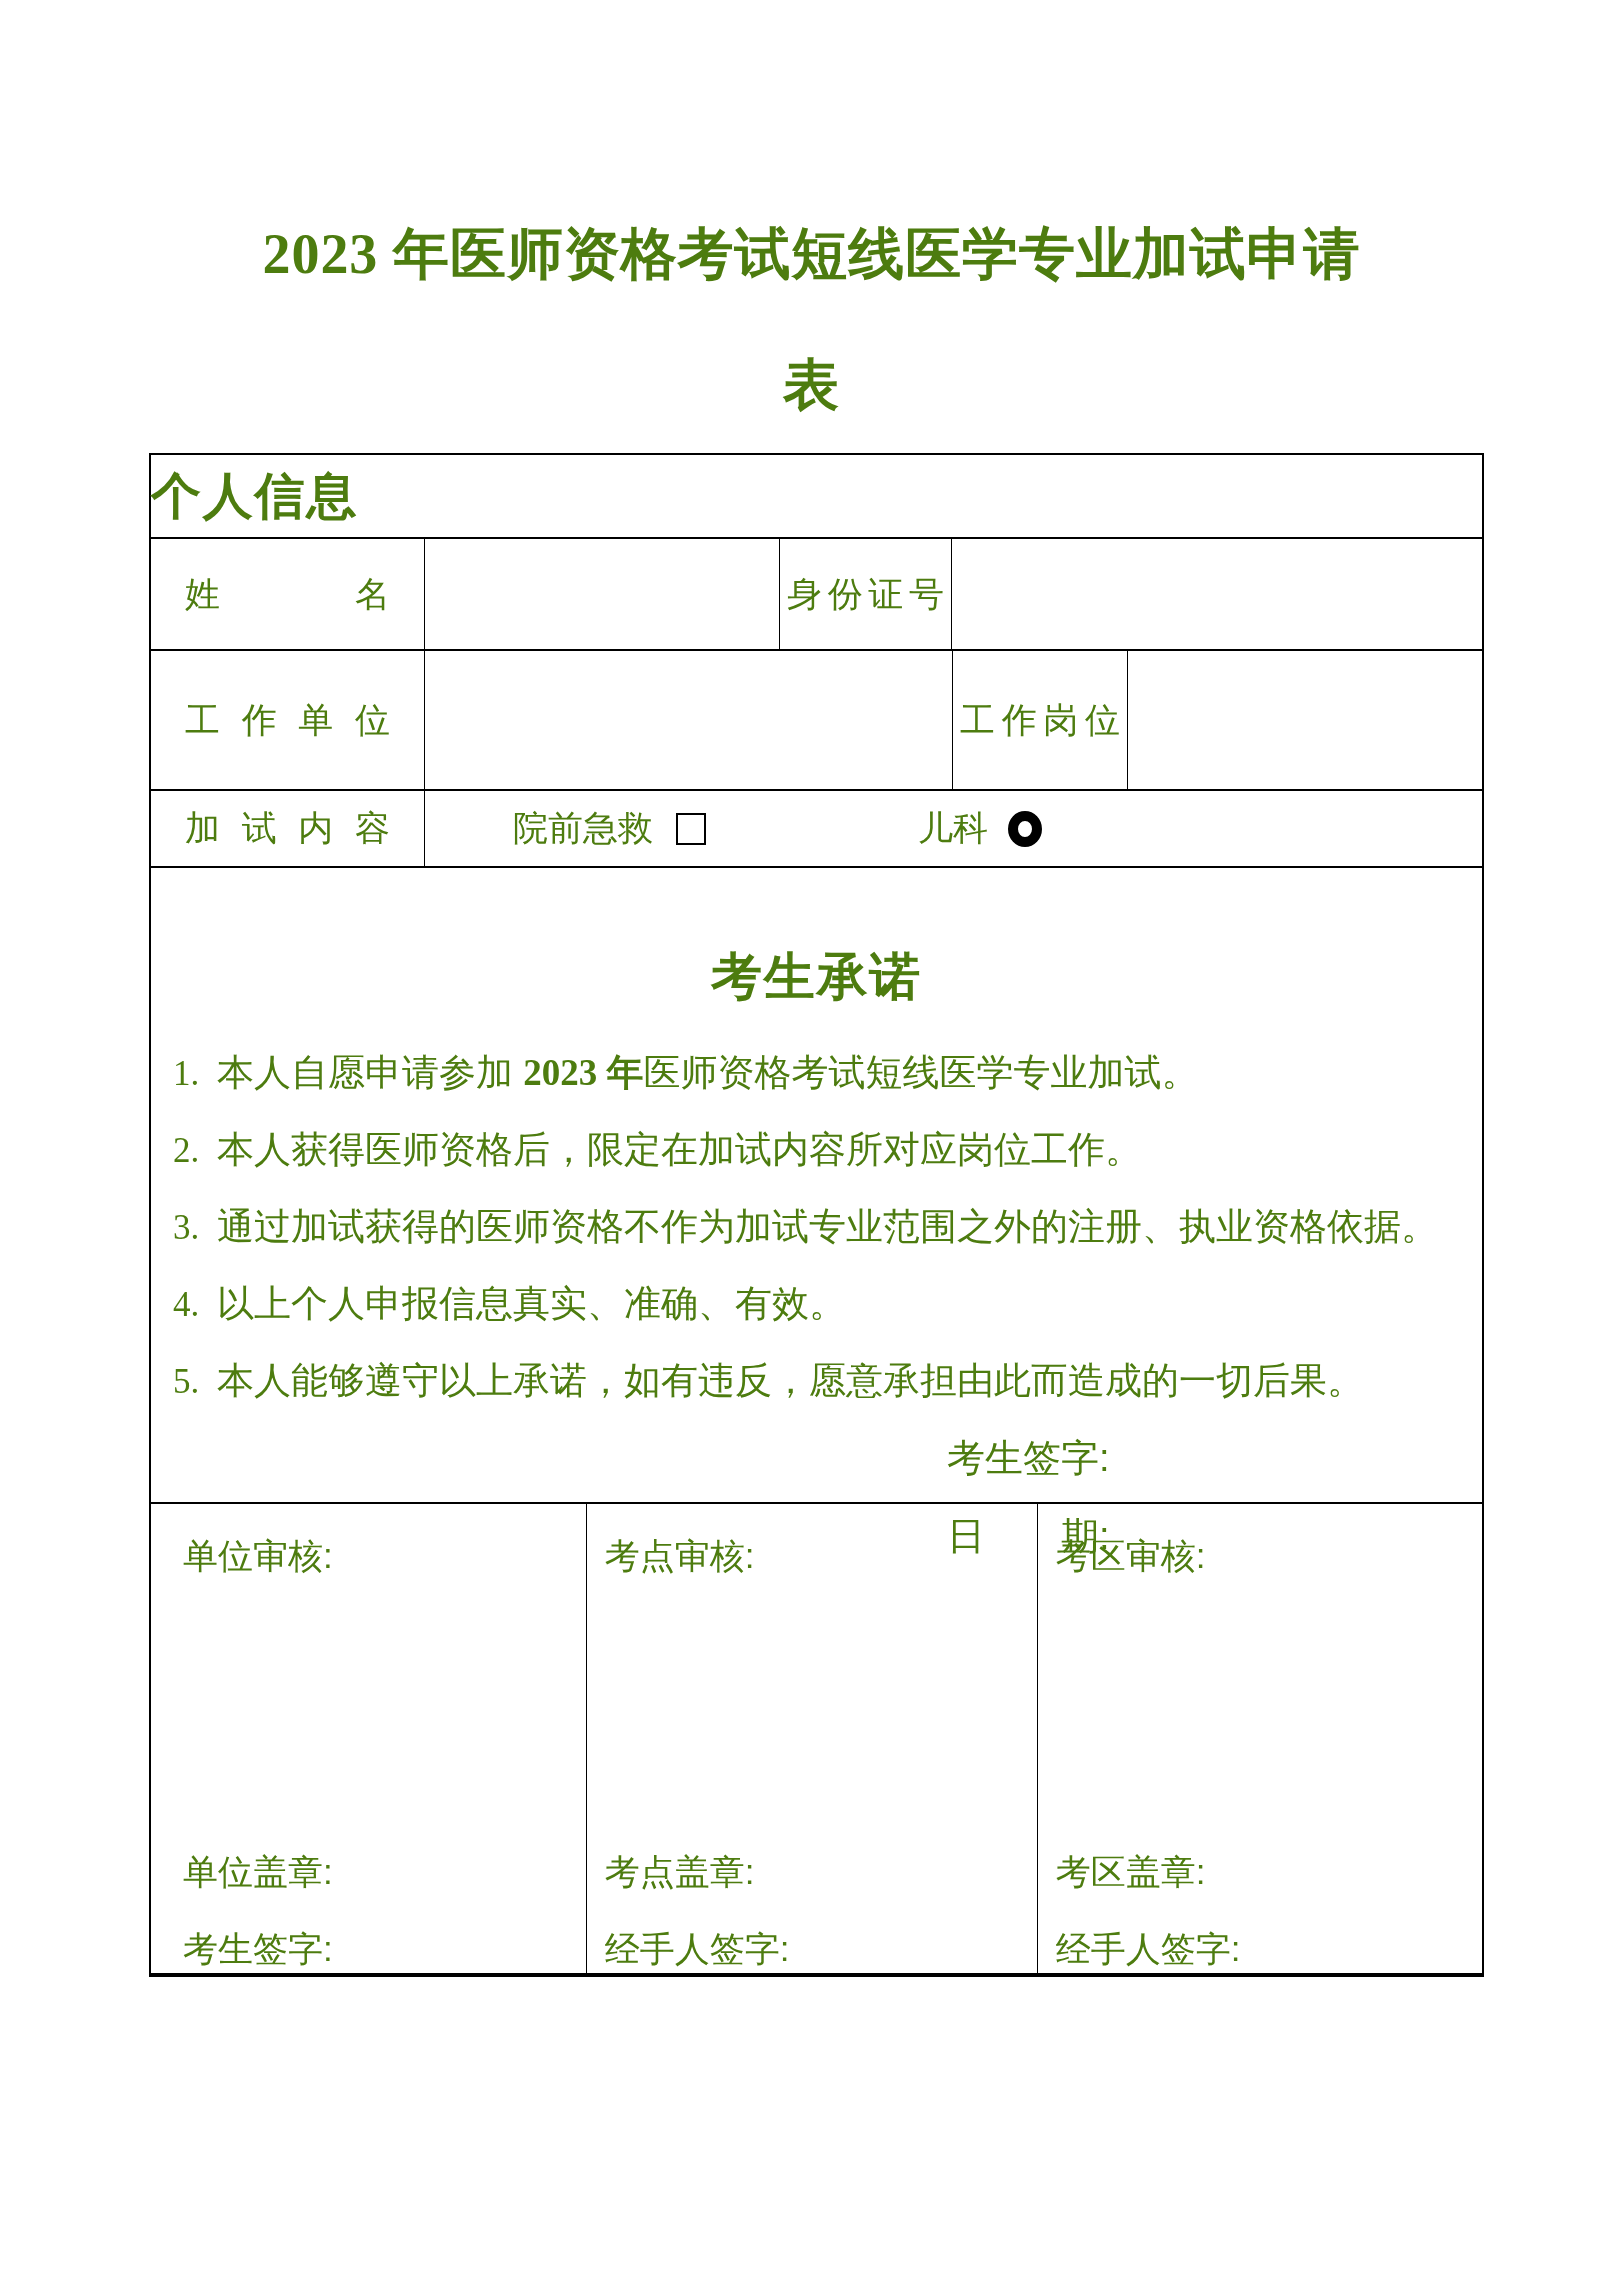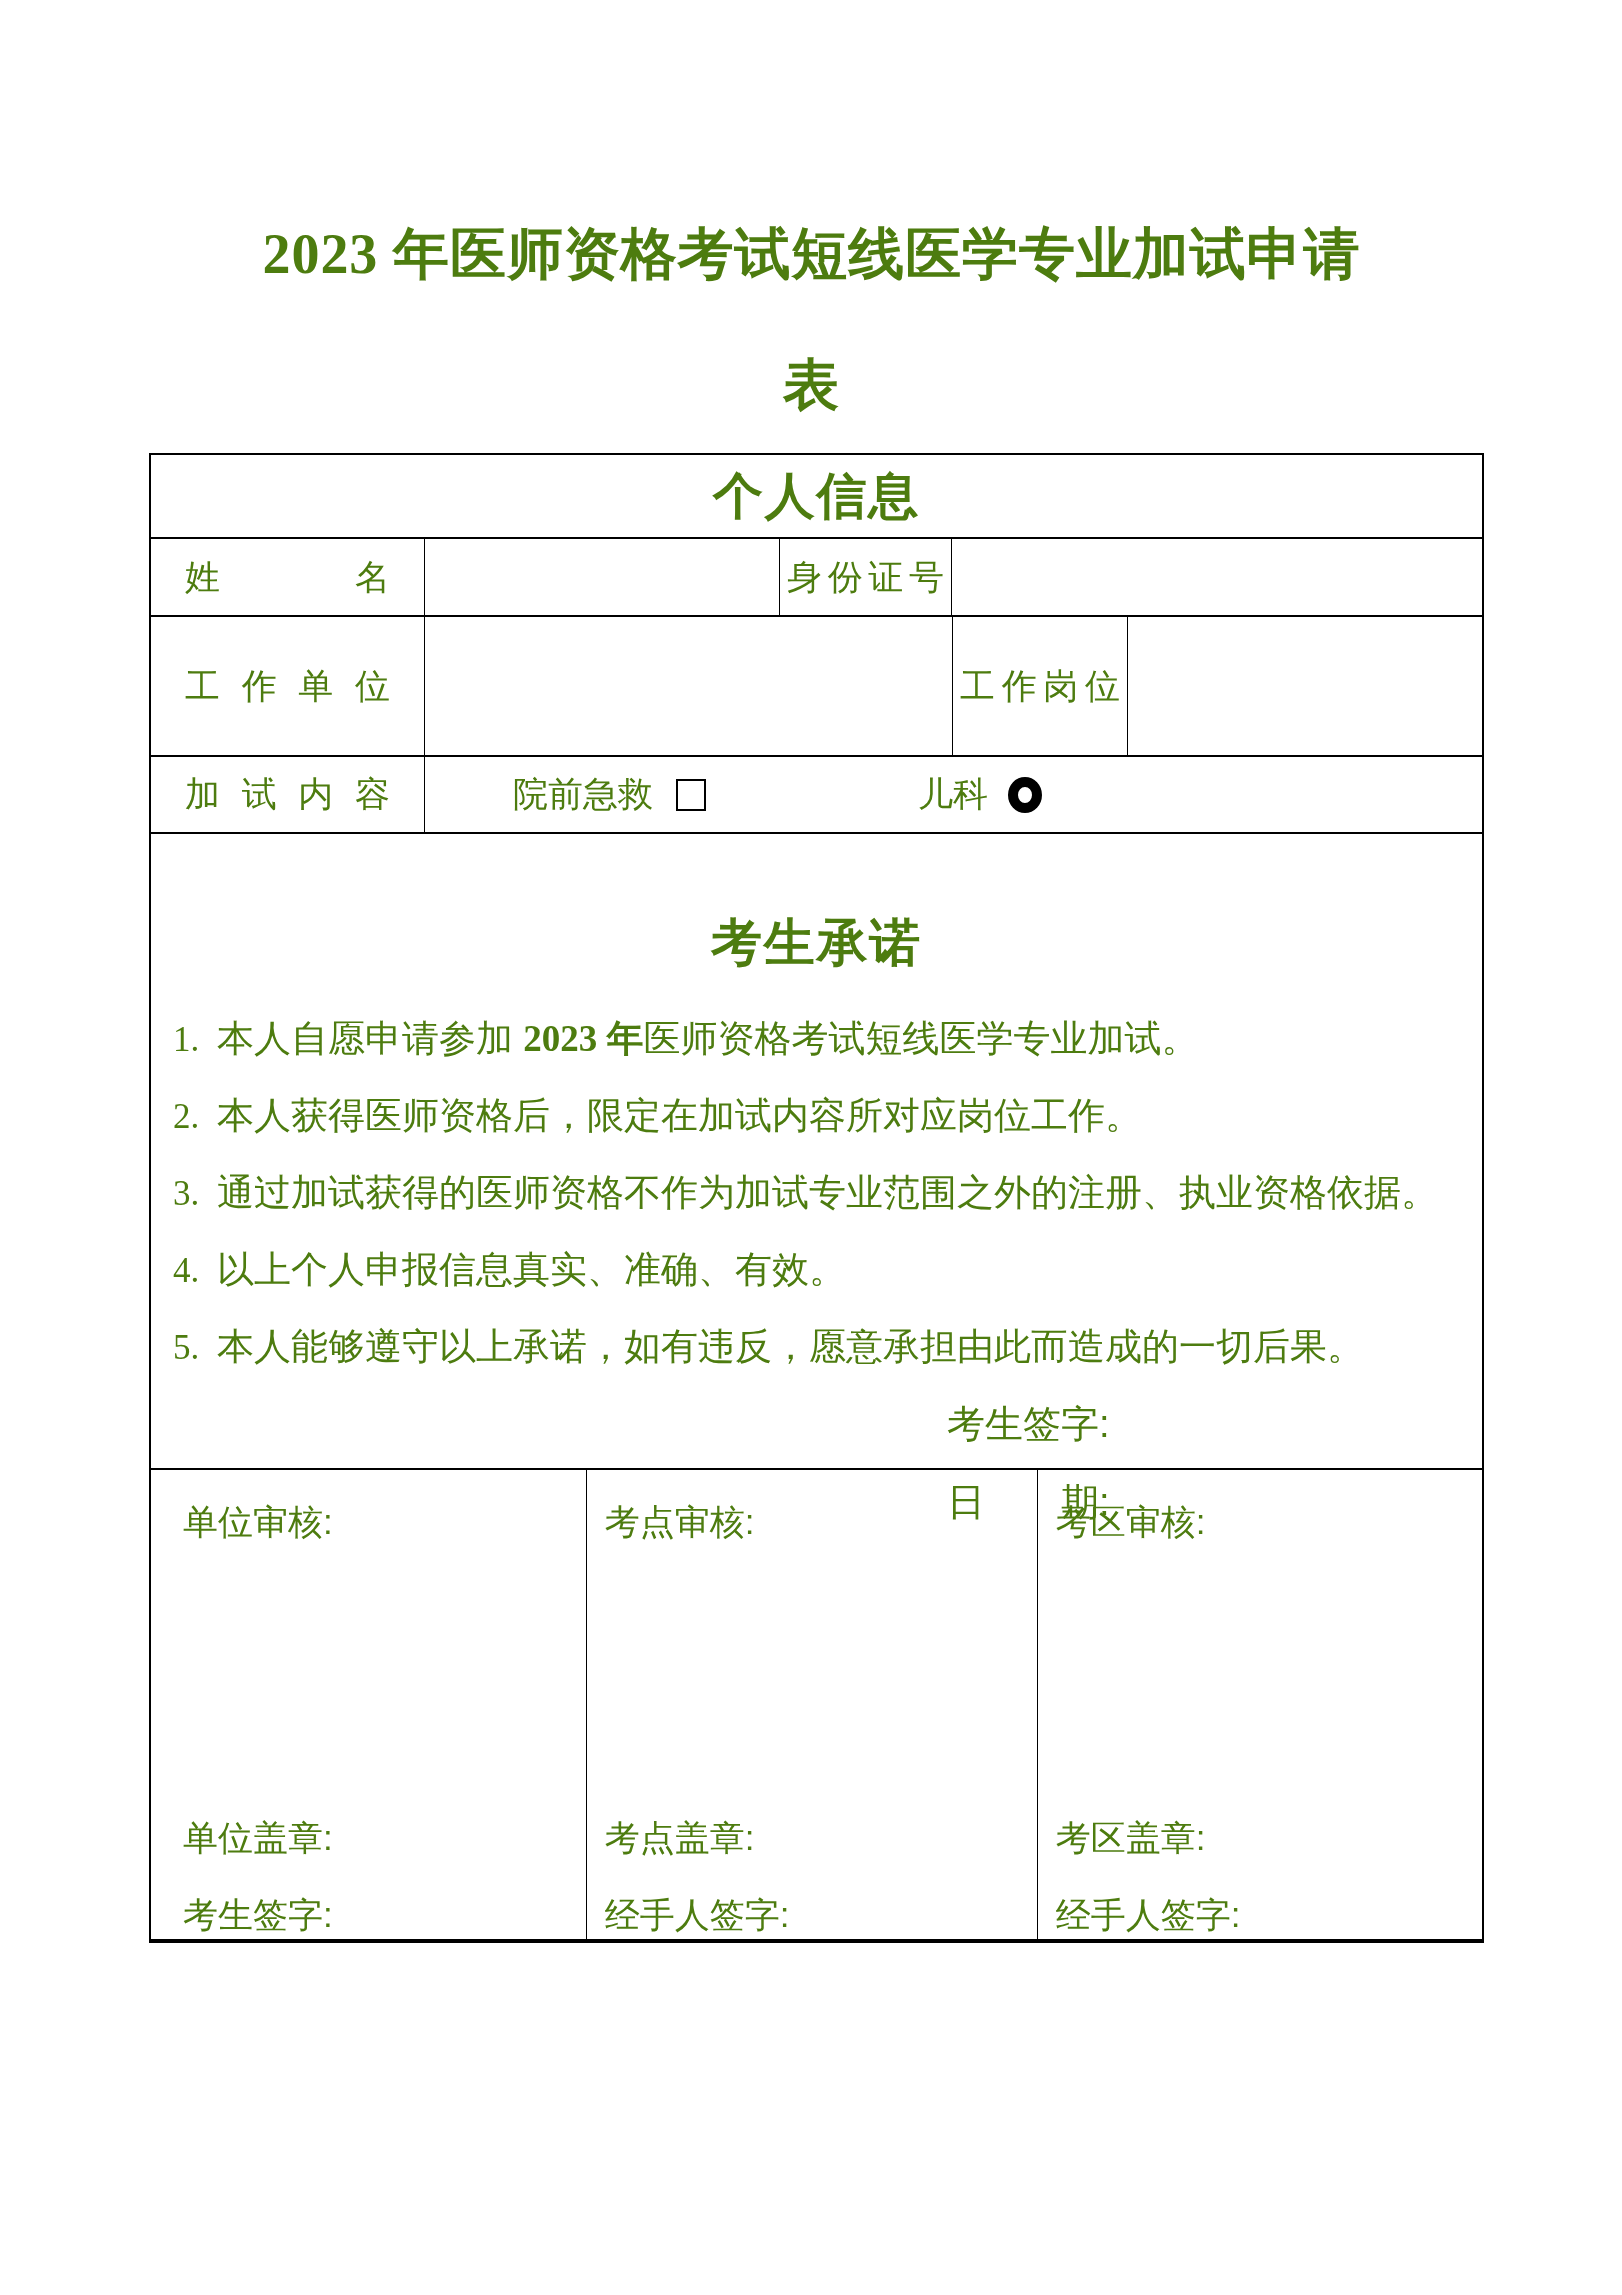"个人信息" .section-heading { text-align: center -> none }
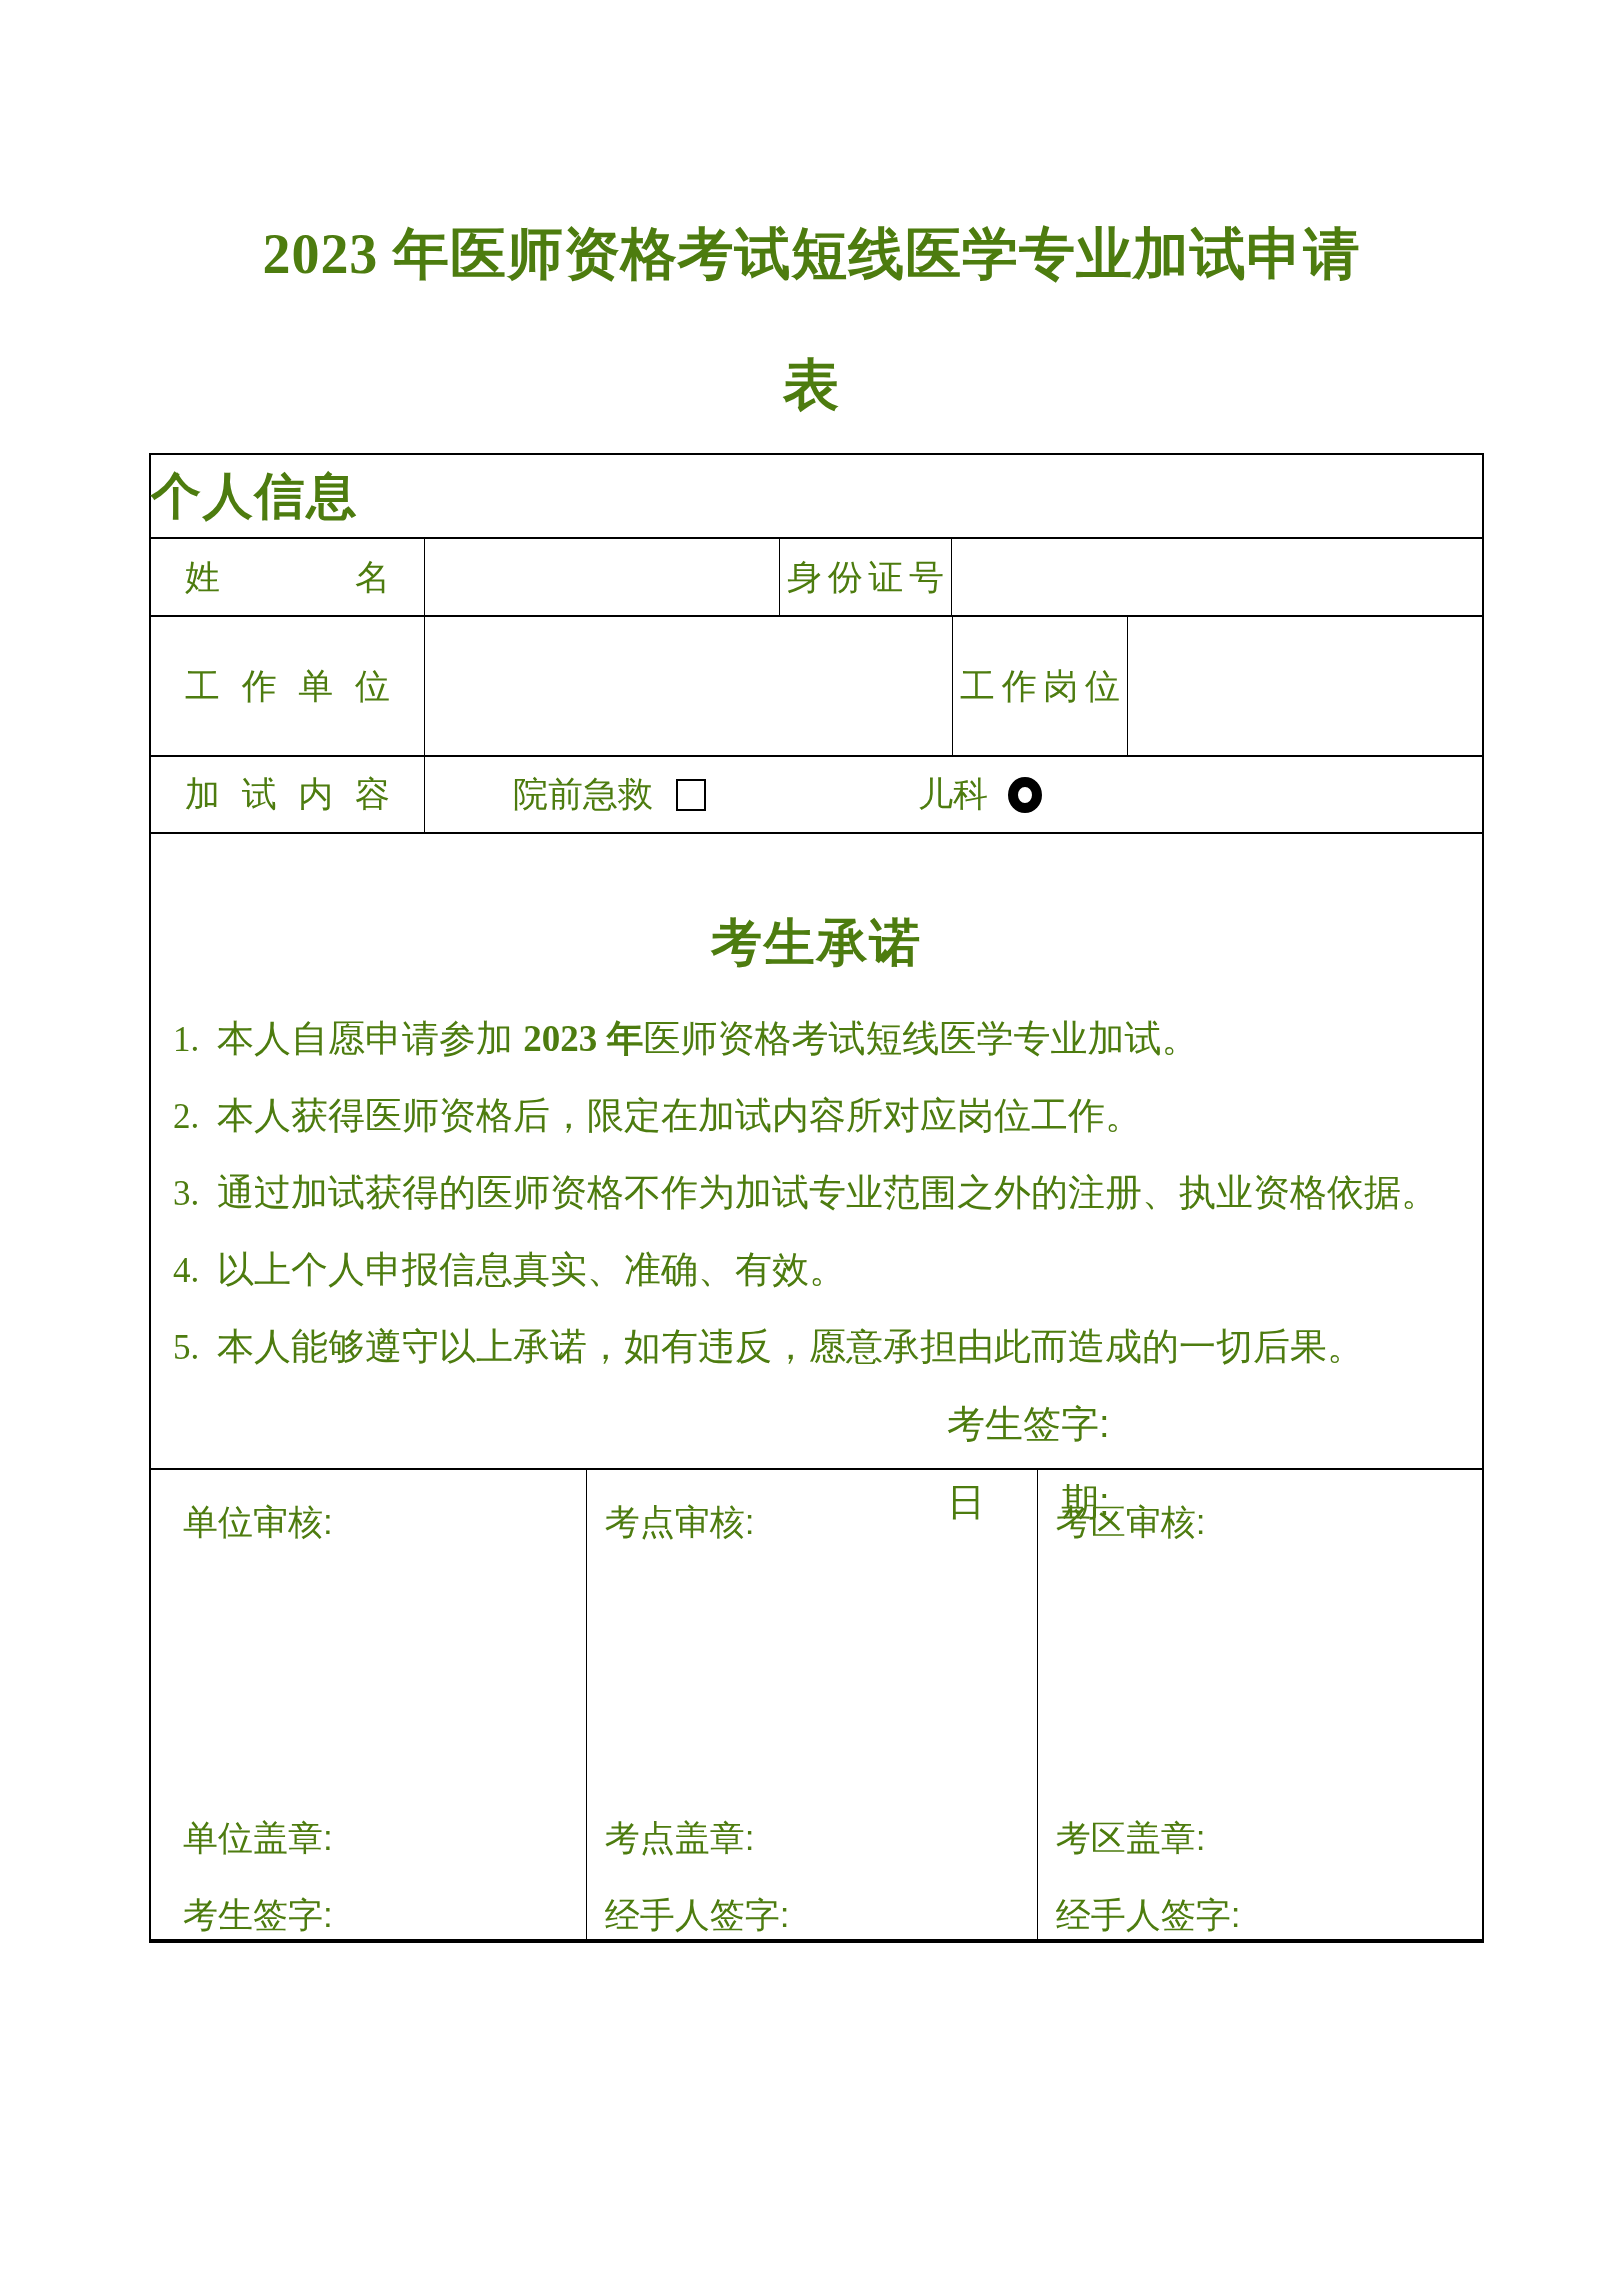"姓名" .h-r1 { height: 78px -> 112px }
